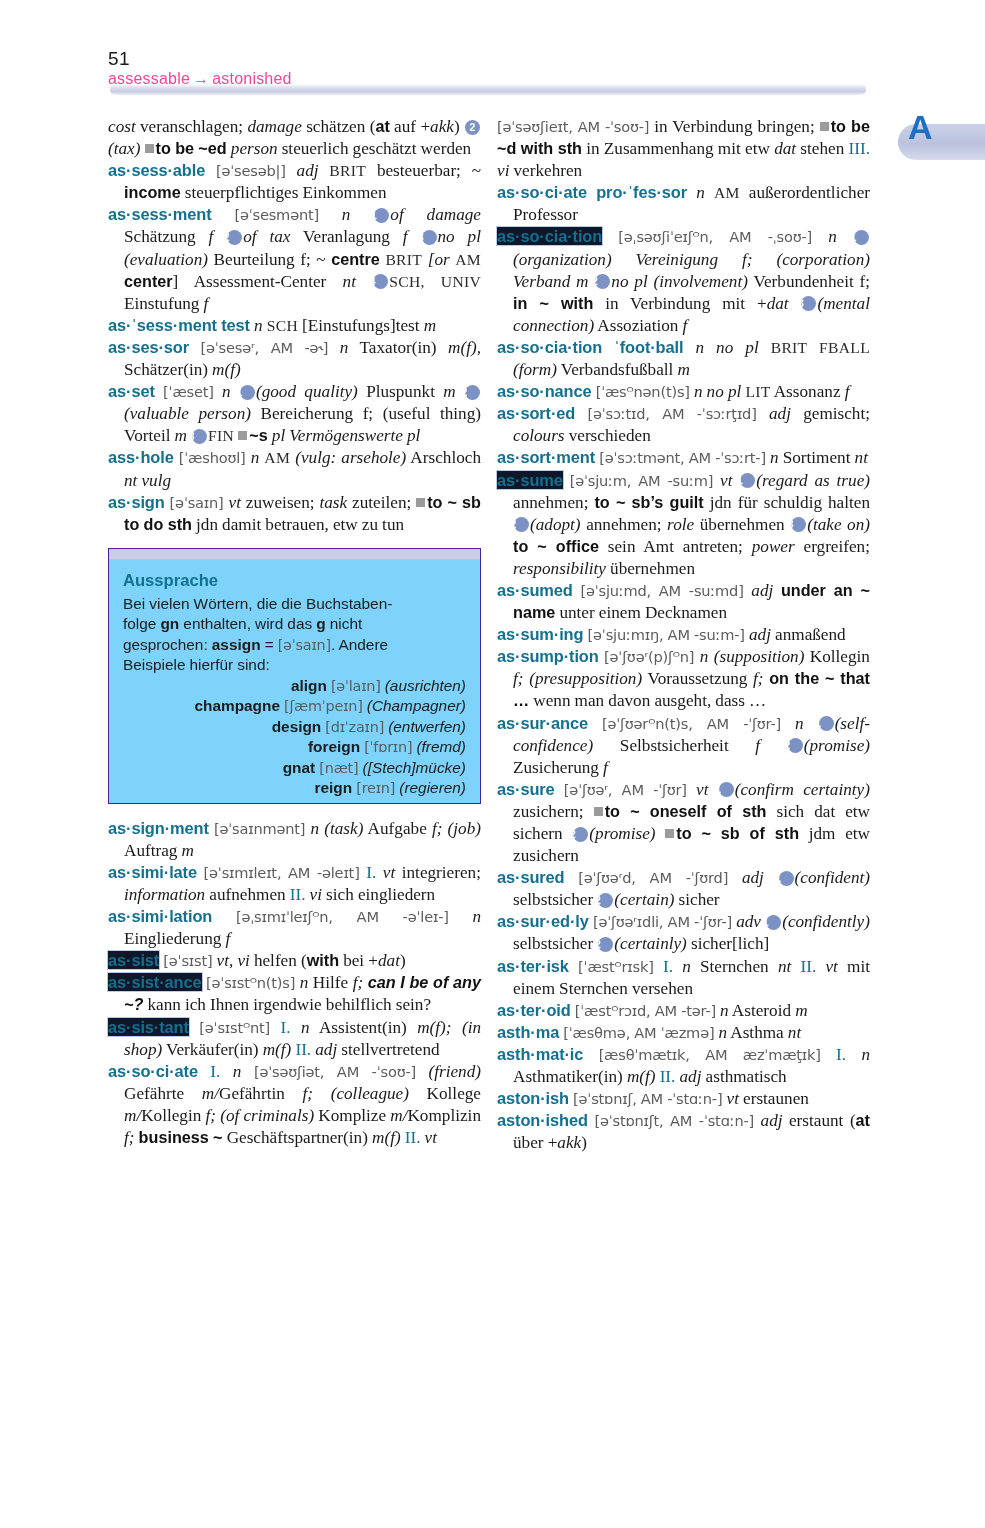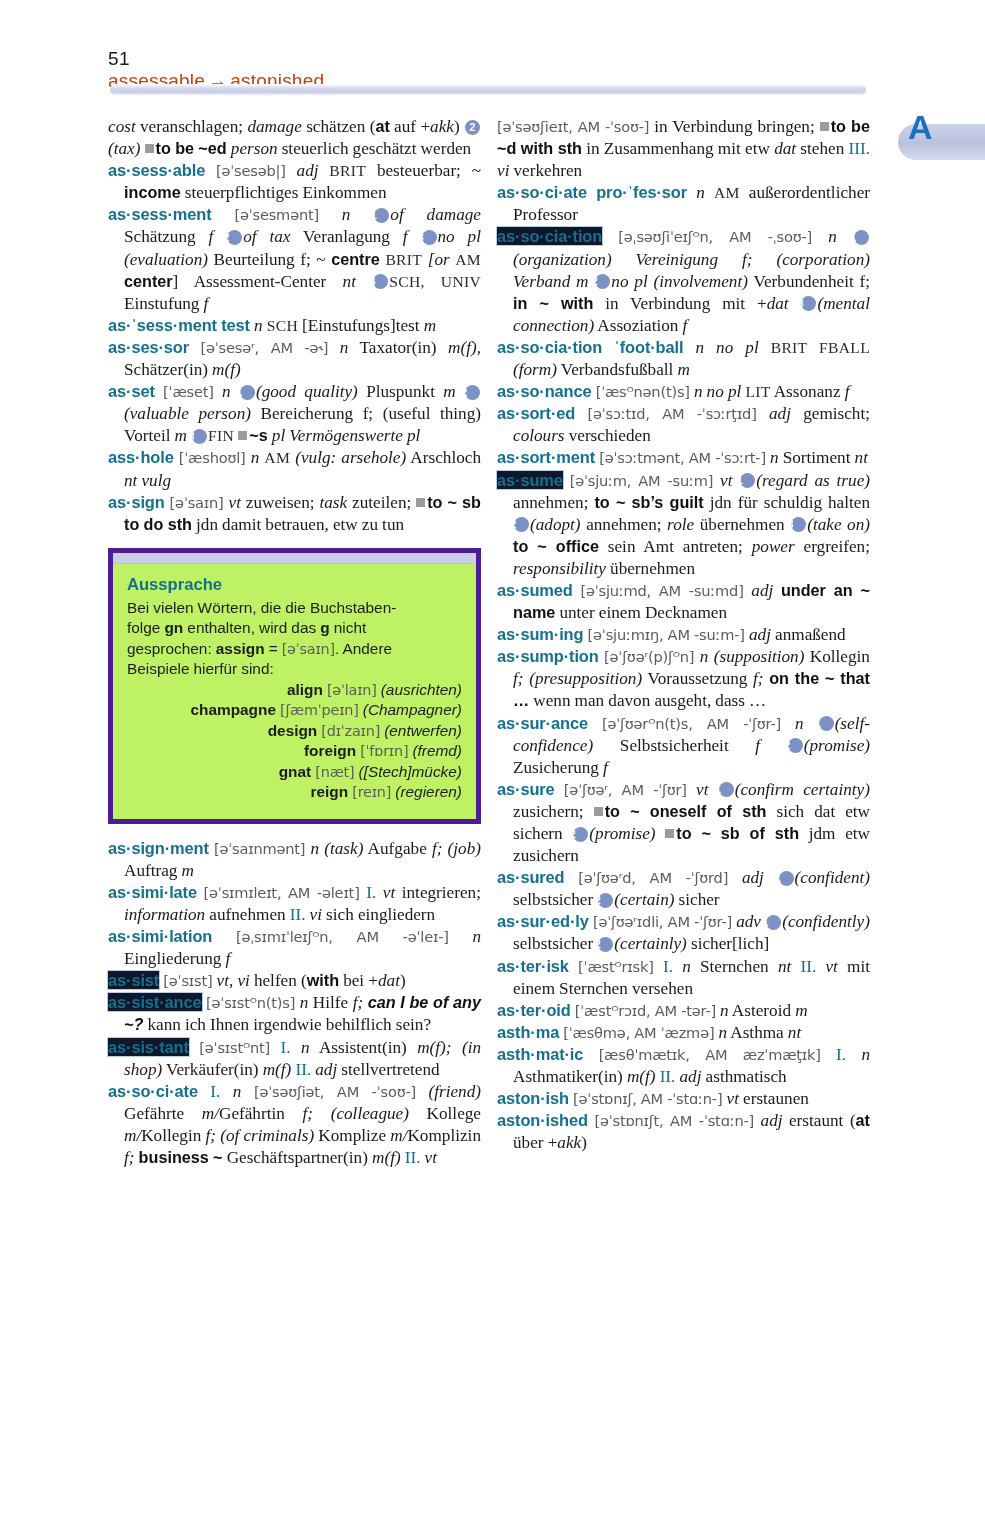"assessable → astonished" .headwords-range { color: #c2410c -> #ec4899; font-size: 19px -> 16px }
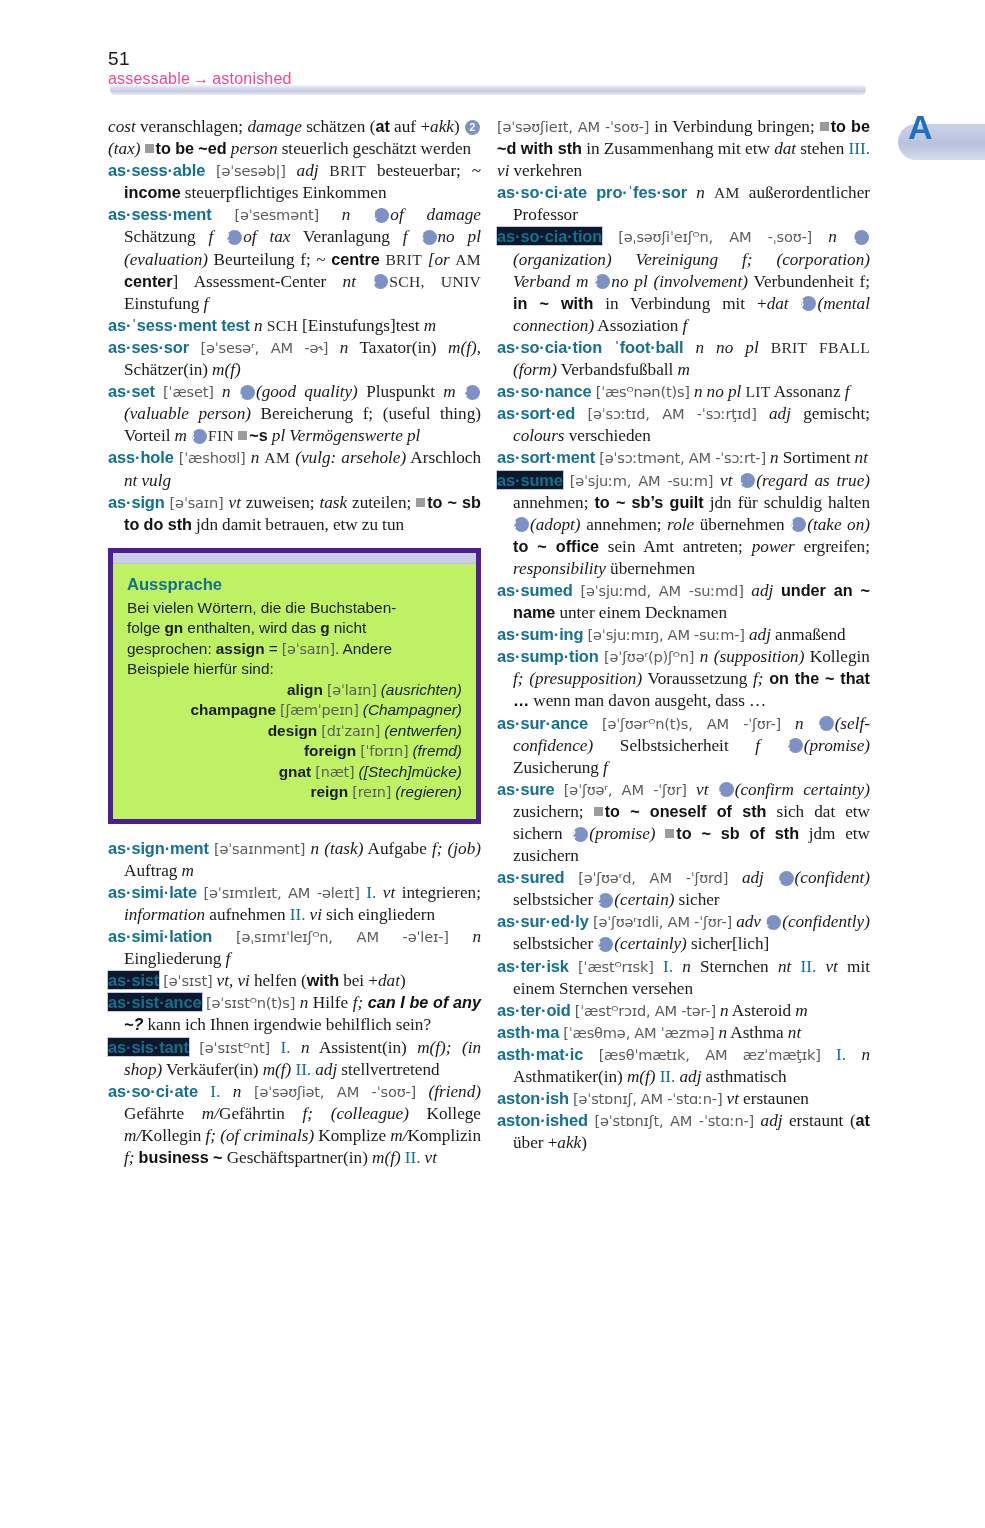"Aussprache" .infobox { background: #bef264 -> #7dd3fc; border: 5px solid #4c1d95 -> 1px solid #4c1d95; padding: 0 0 16px 0 -> 0 0 4px 0 }
